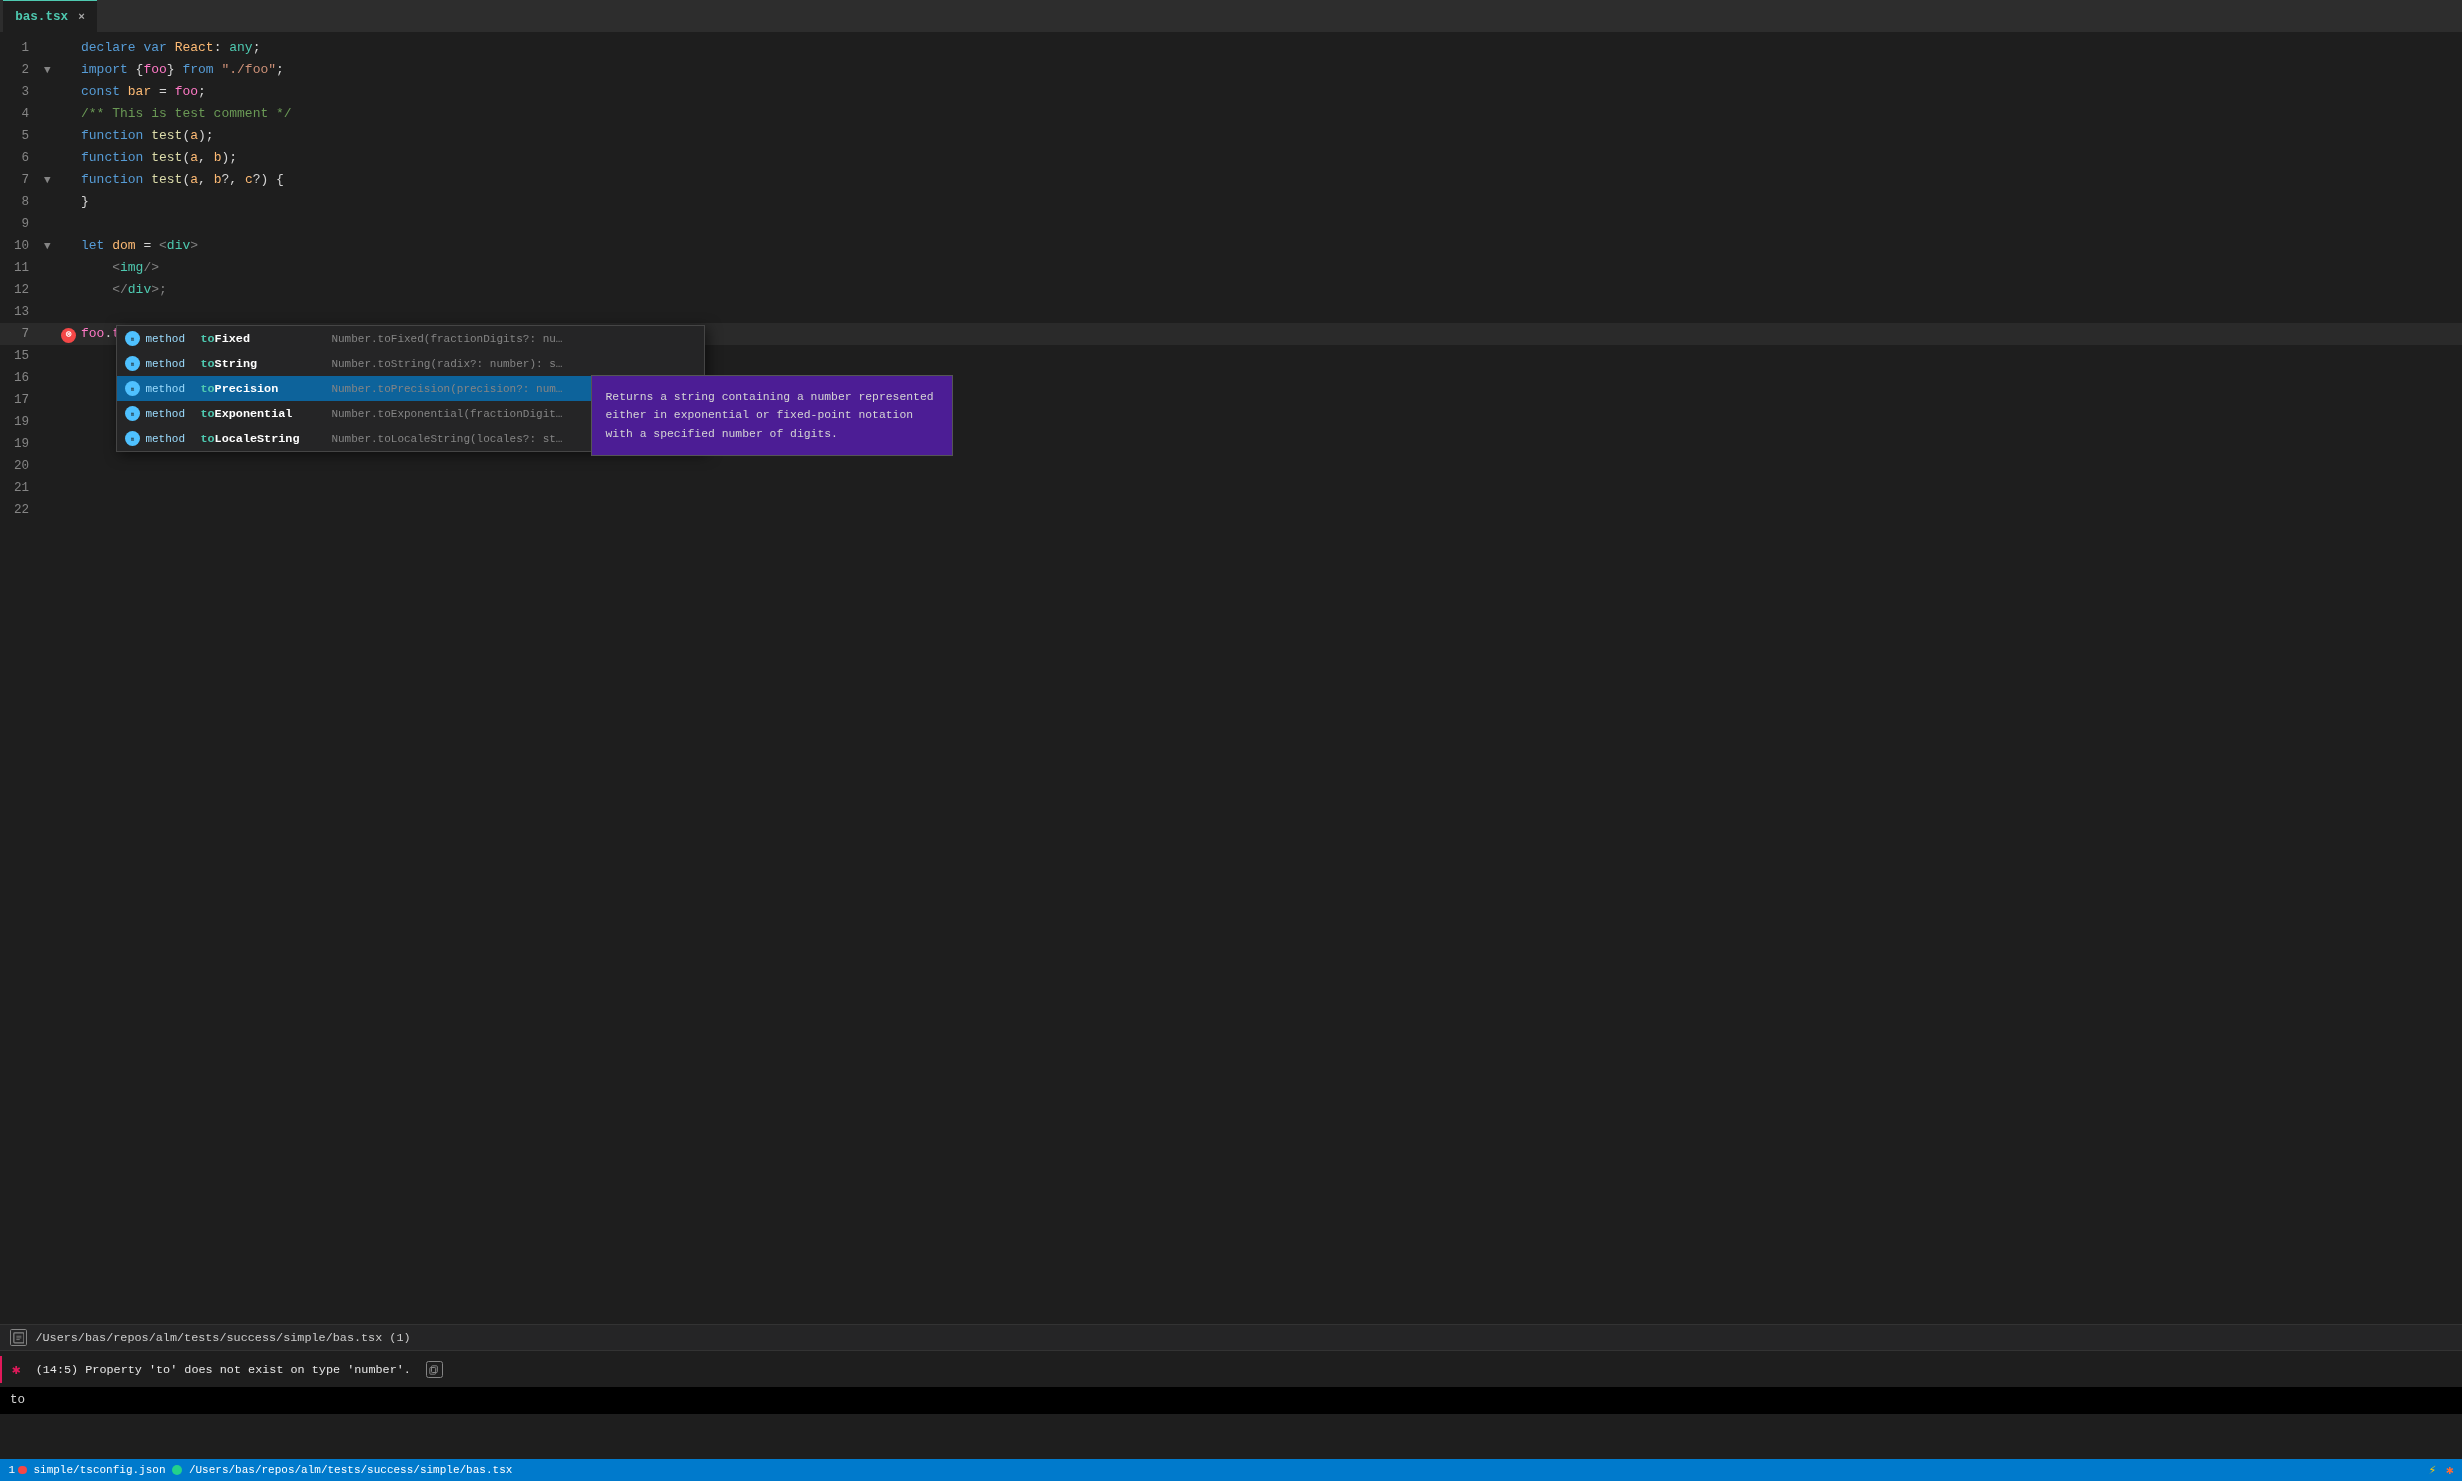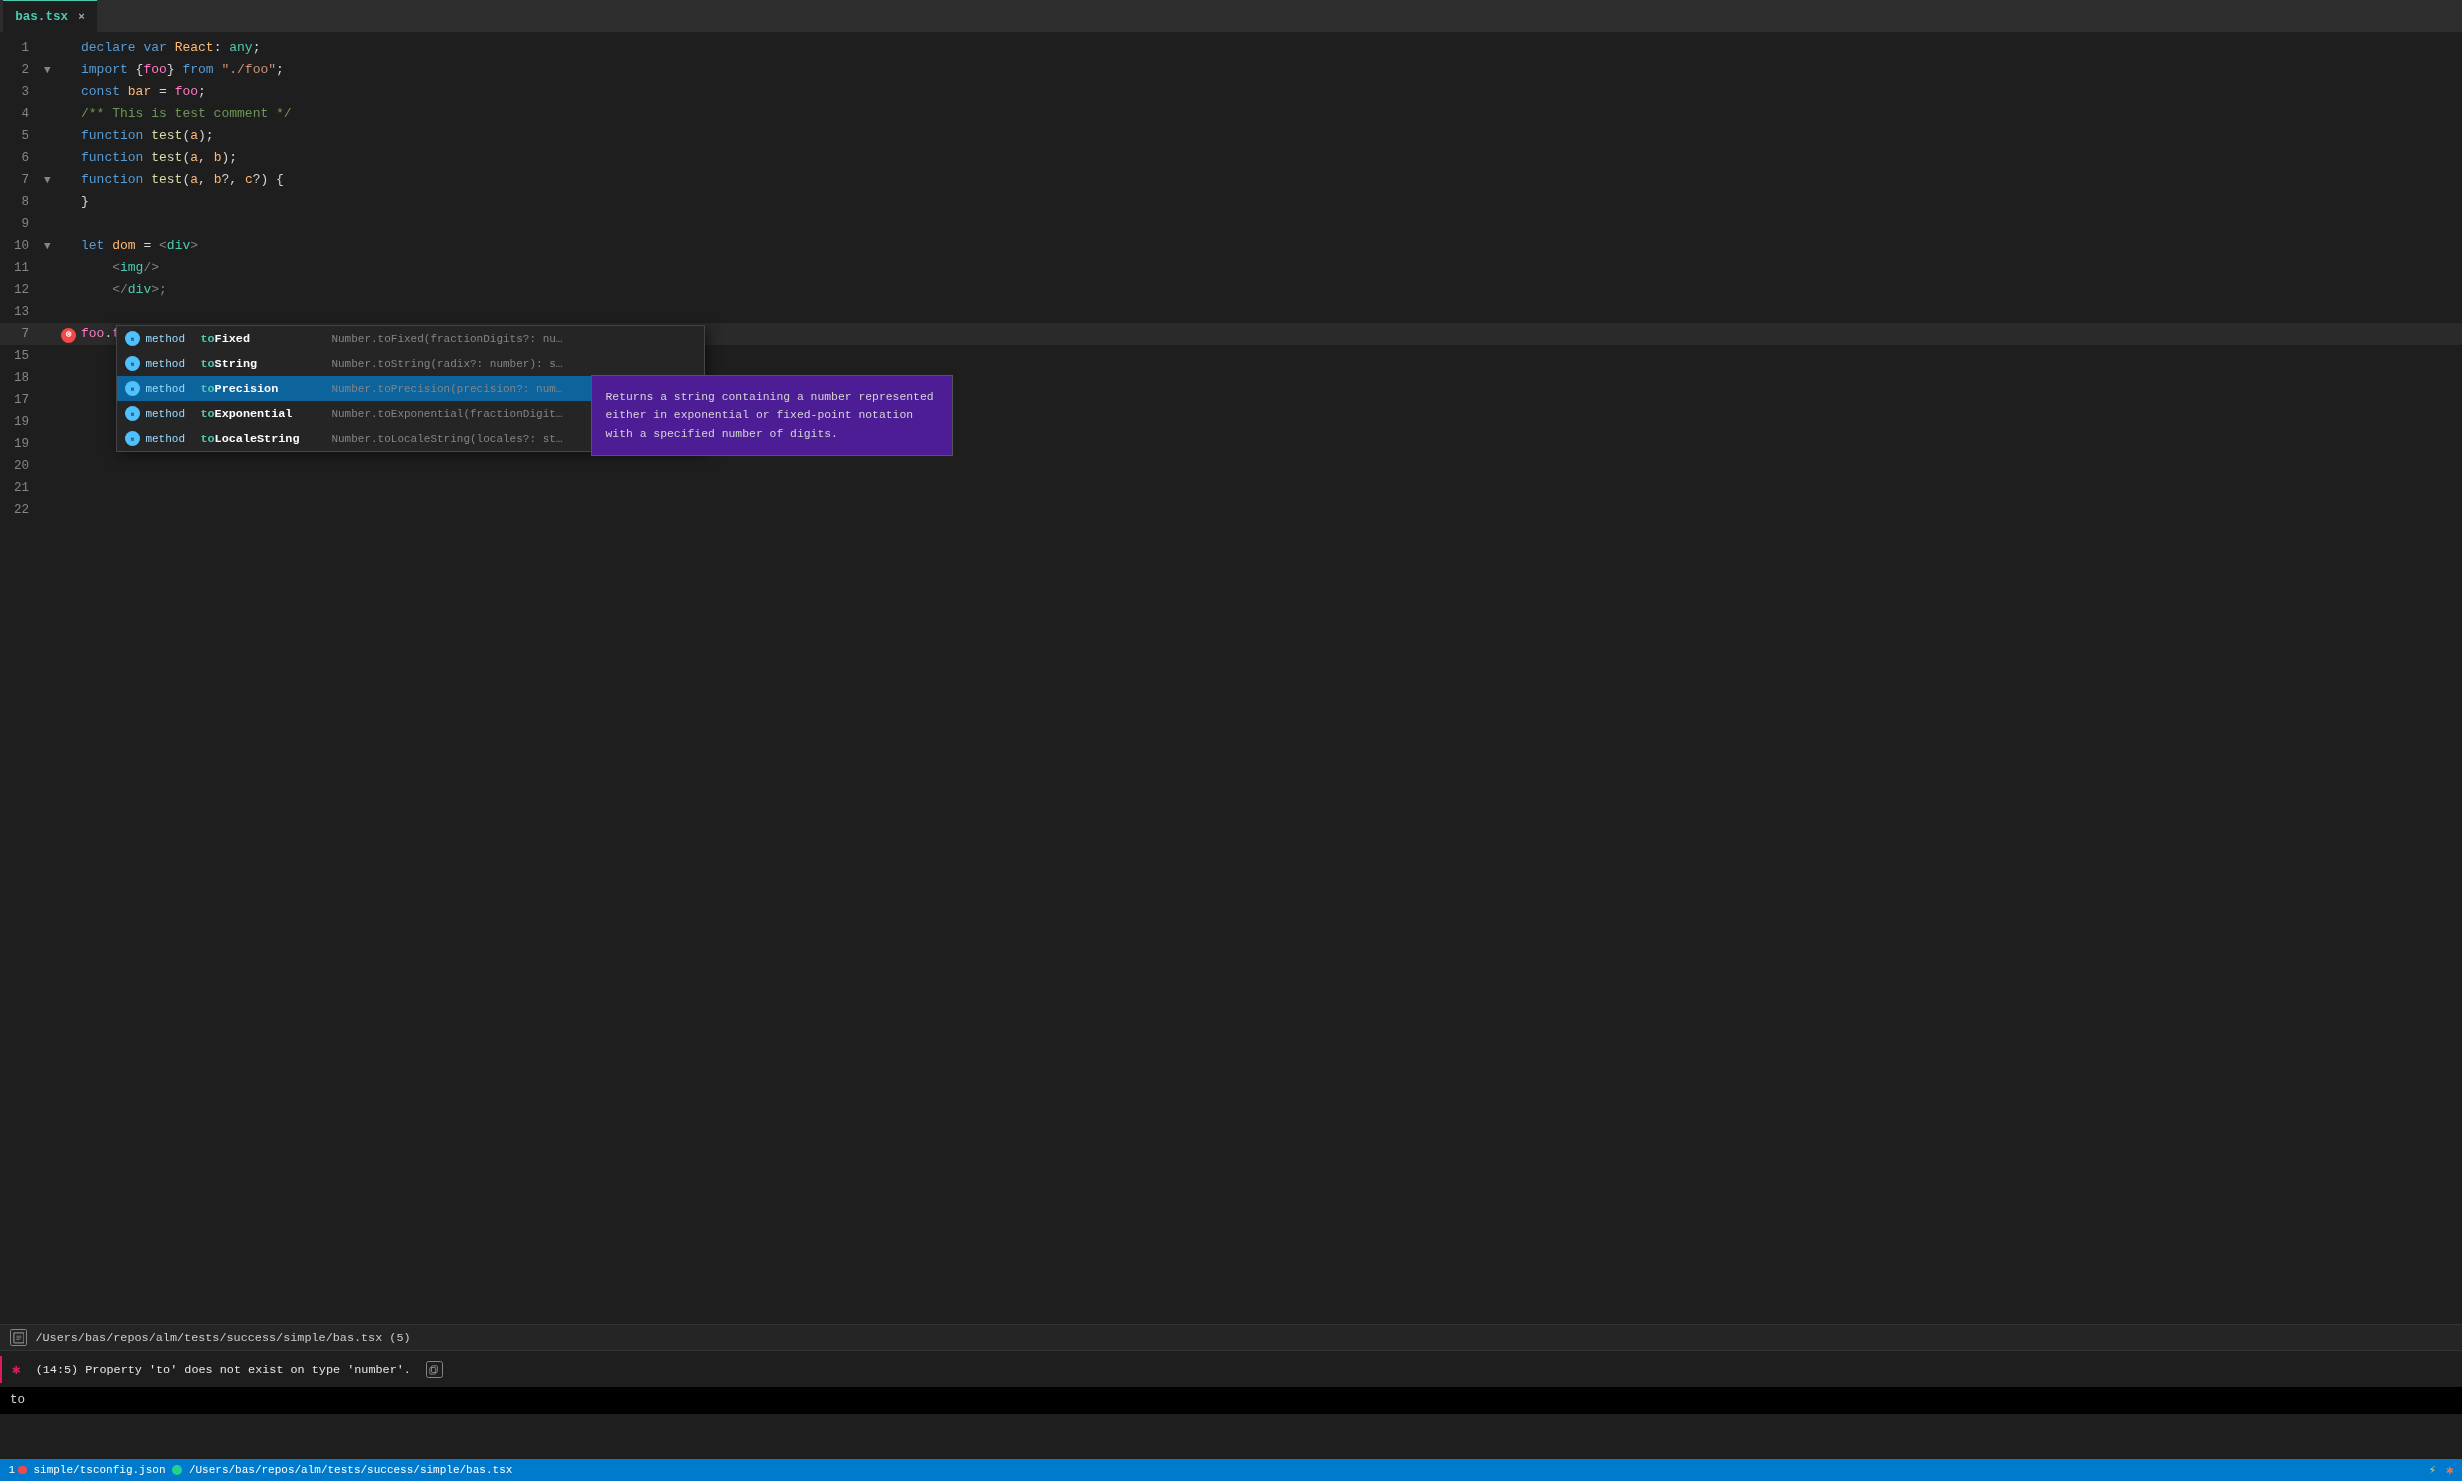"18" span.line-num { text: 18 -> 16 }
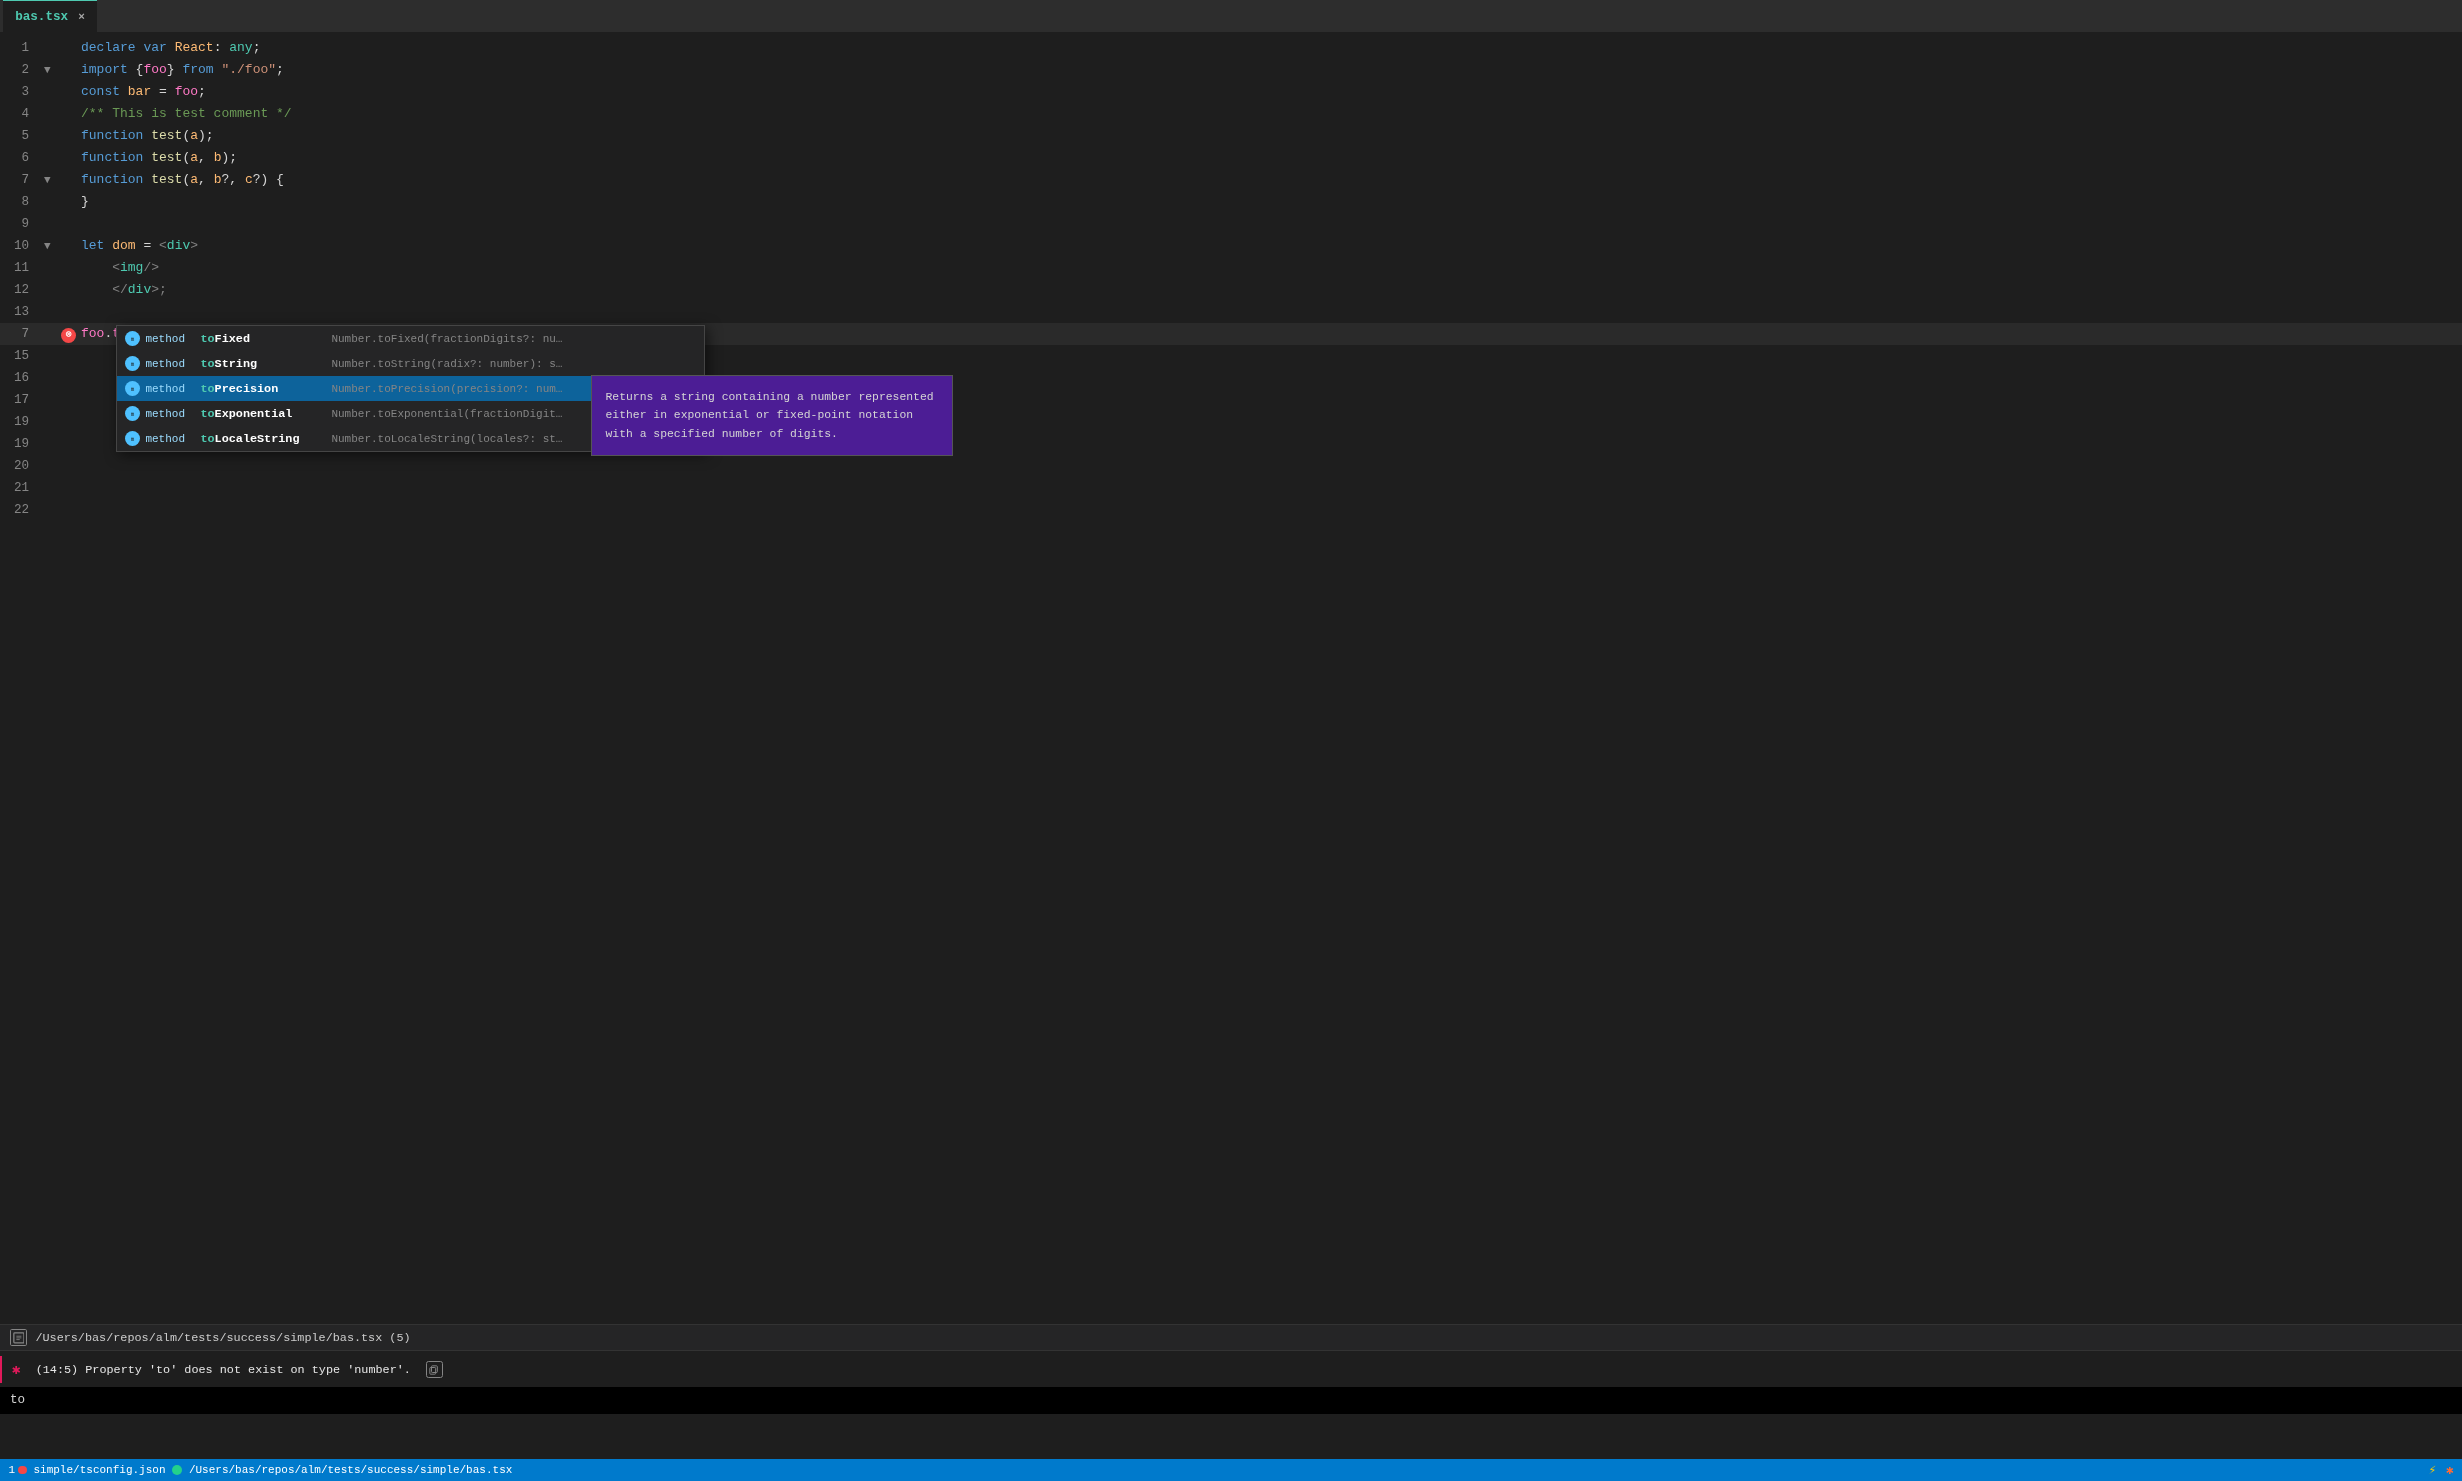"/Users/bas/repos/alm/tests/success/simple/bas.tsx (5)" span.panel-path { text: 5 -> 1 }
